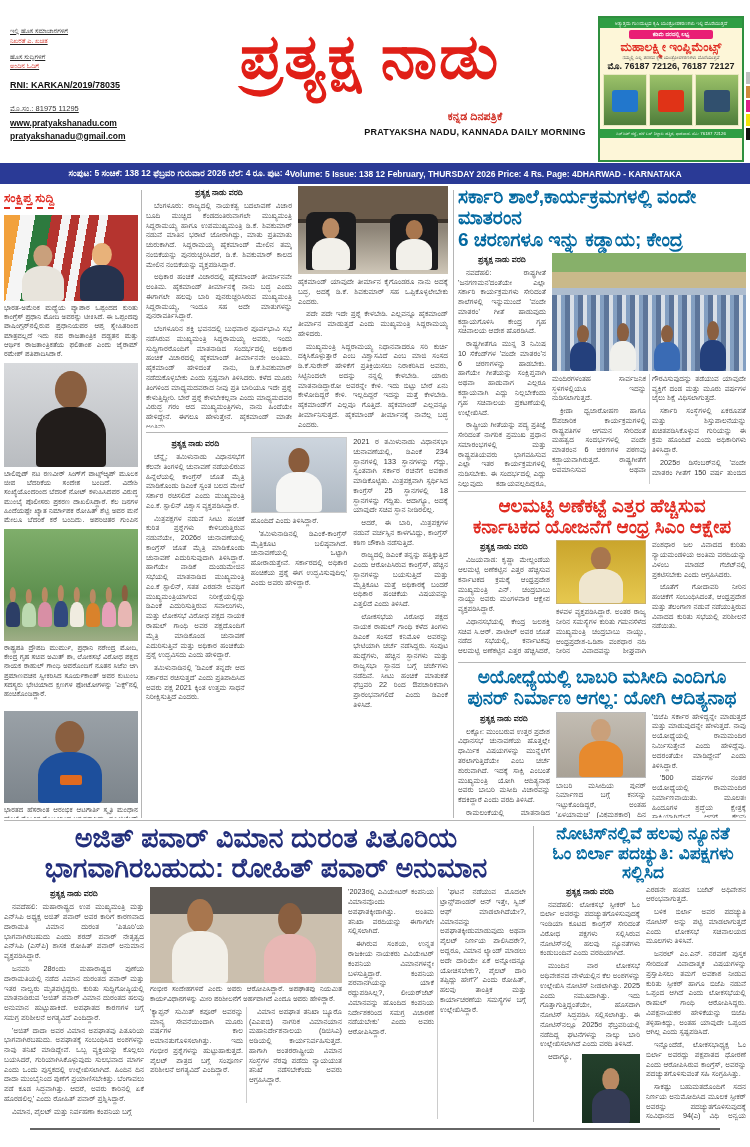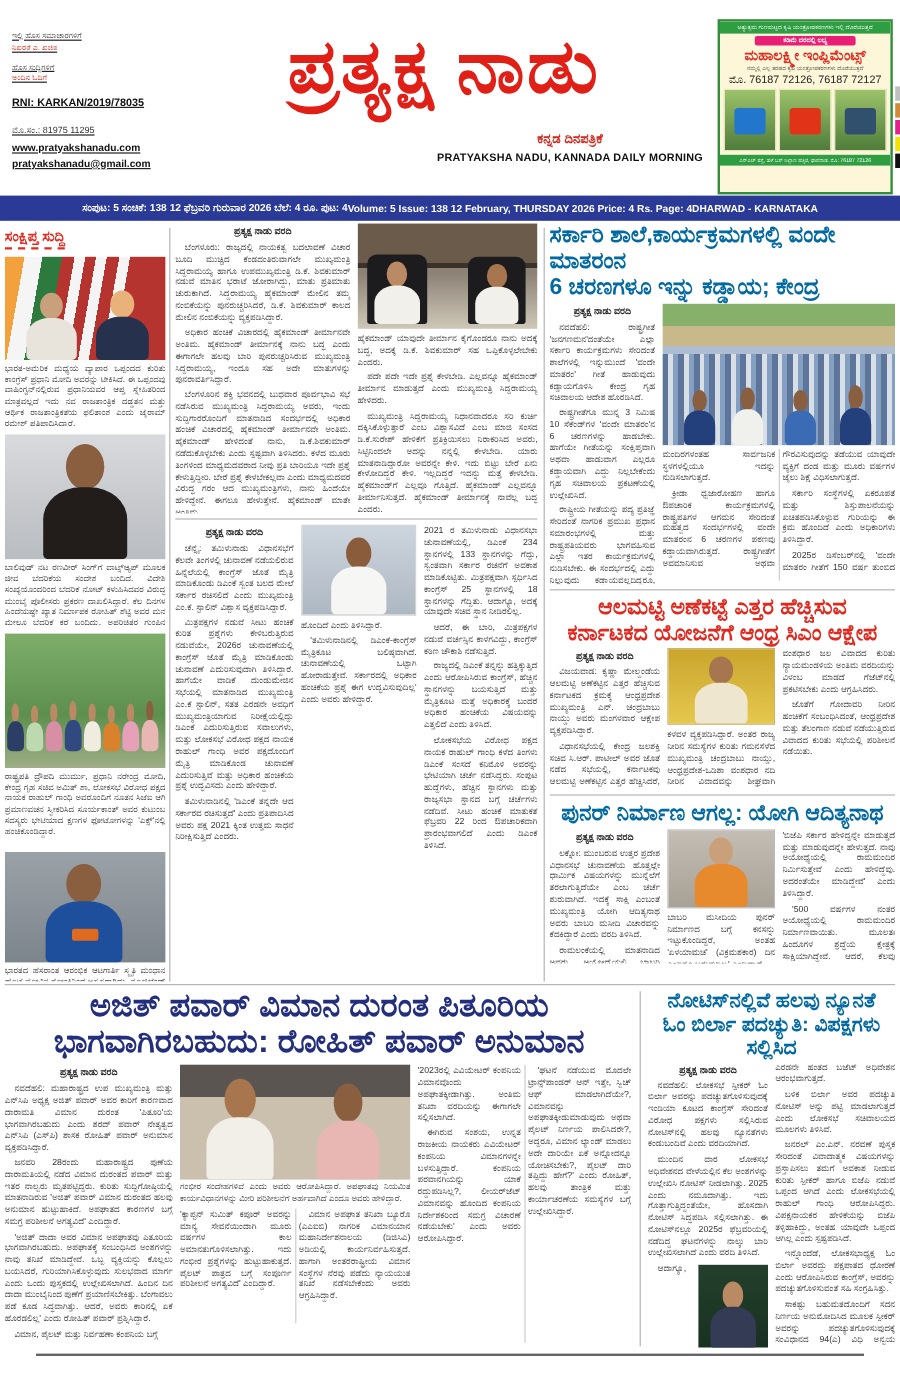"ಮೊ. 76187 72126, 76187 72127" .ad-phone { font-weight: normal -> bold }
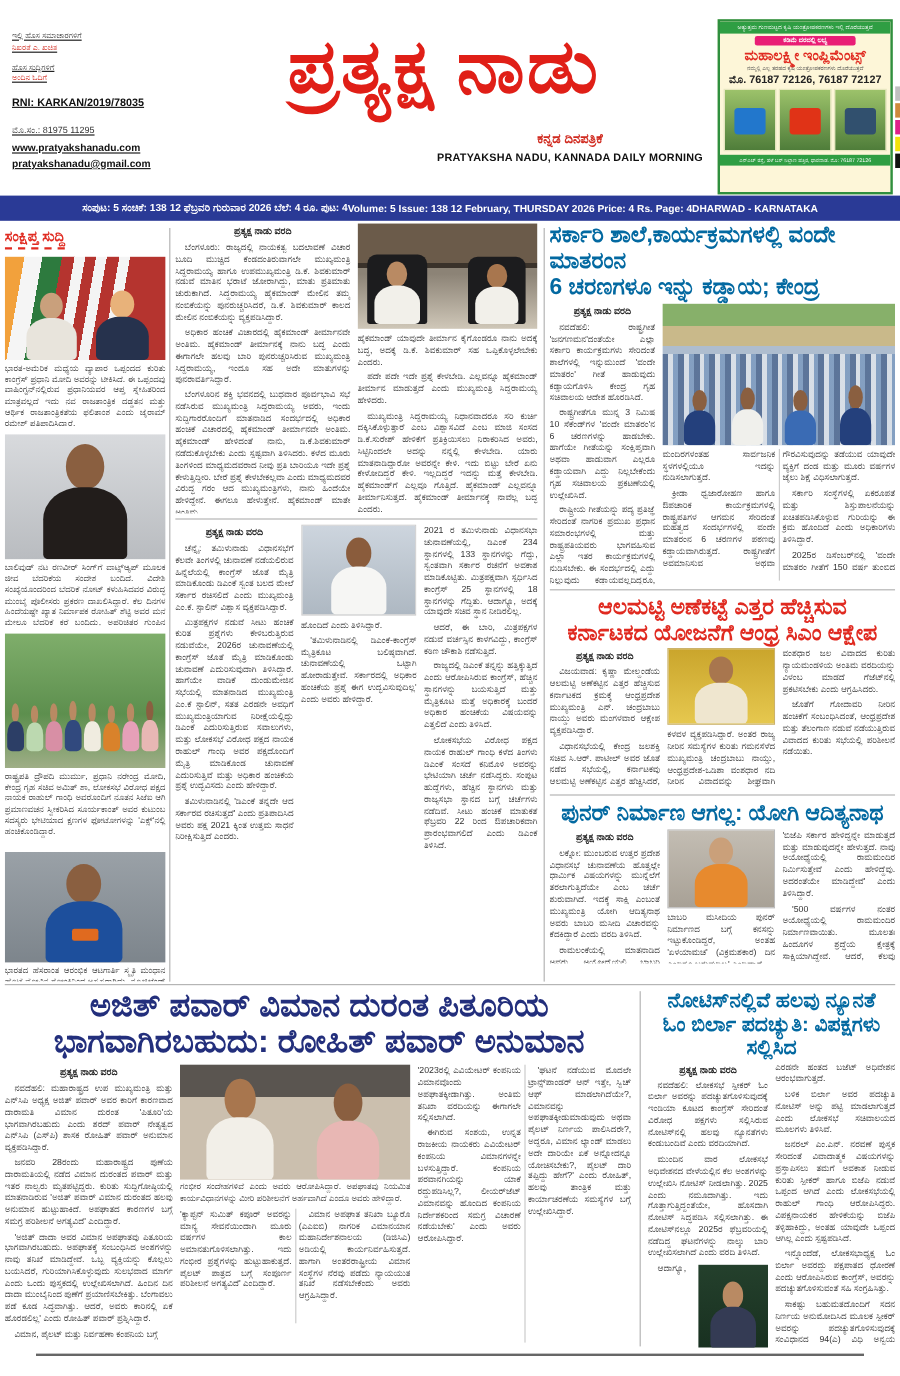"ಅಯೋಧ್ಯೆಯಲ್ಲಿ ಬಾಬರಿ ಮಸೀದಿ ಎಂದಿಗೂ" div { html: none -> <div>ಅಯೋಧ್ಯೆಯಲ್ಲಿ ಬಾಬರಿ ಮಸೀದಿ ಎಂದಿಗೂ</div> }
